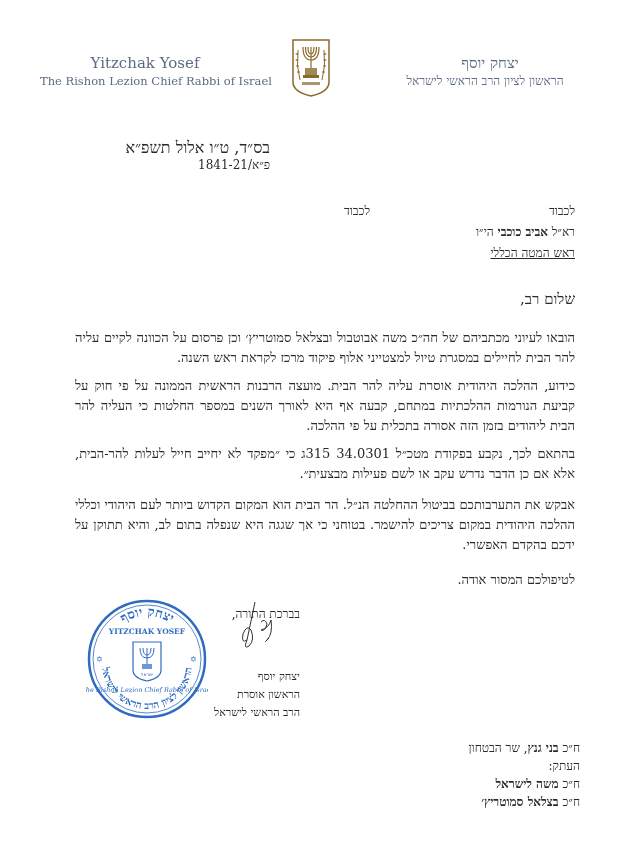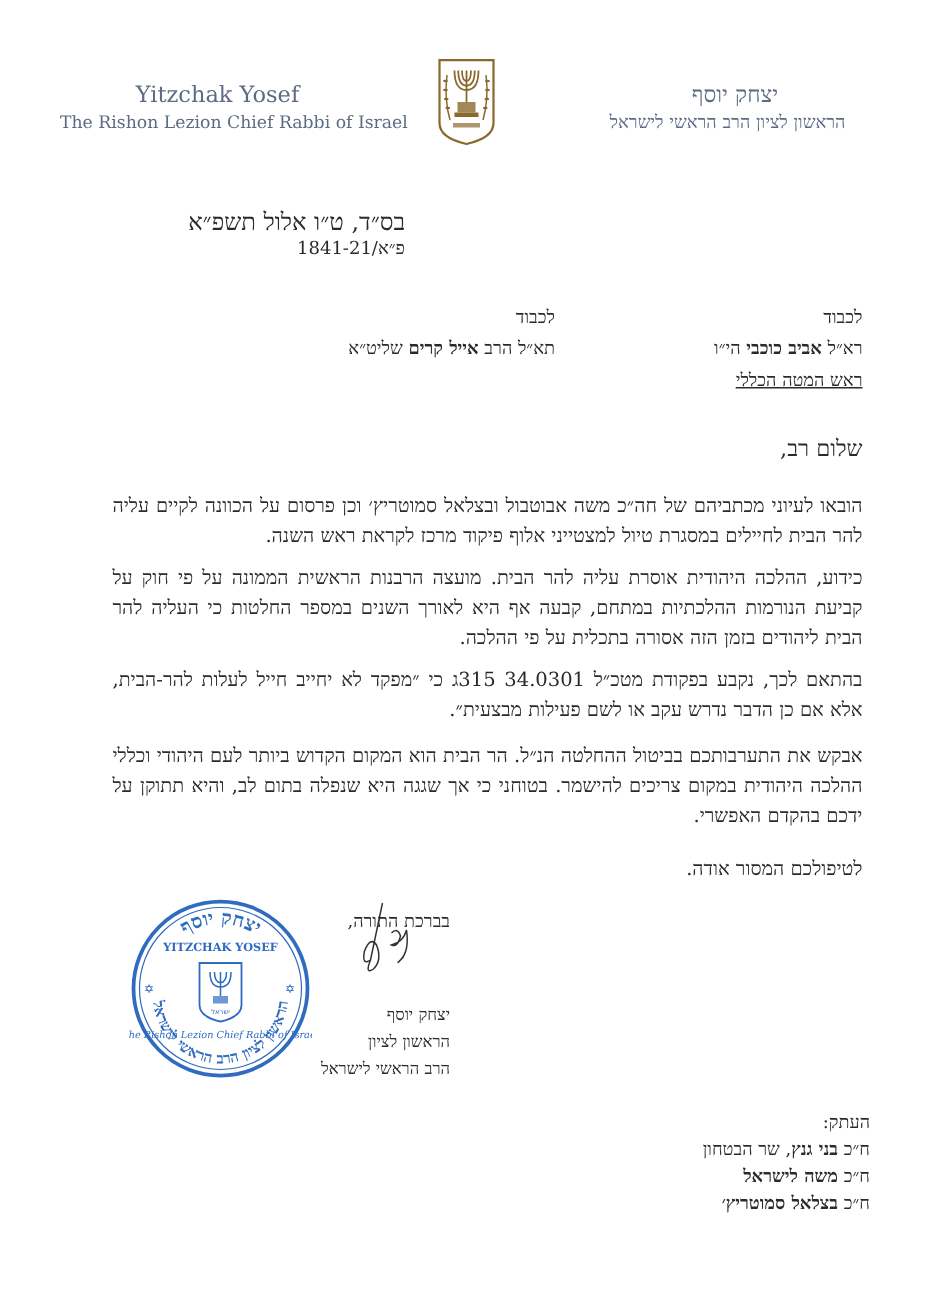"תא״ל הרב אייל קרים שליט״א" div { html: <div> <span>תא״ל הרב</span> <b>אייל קרים</b> <span>שליט״א</span> </div> -> none }
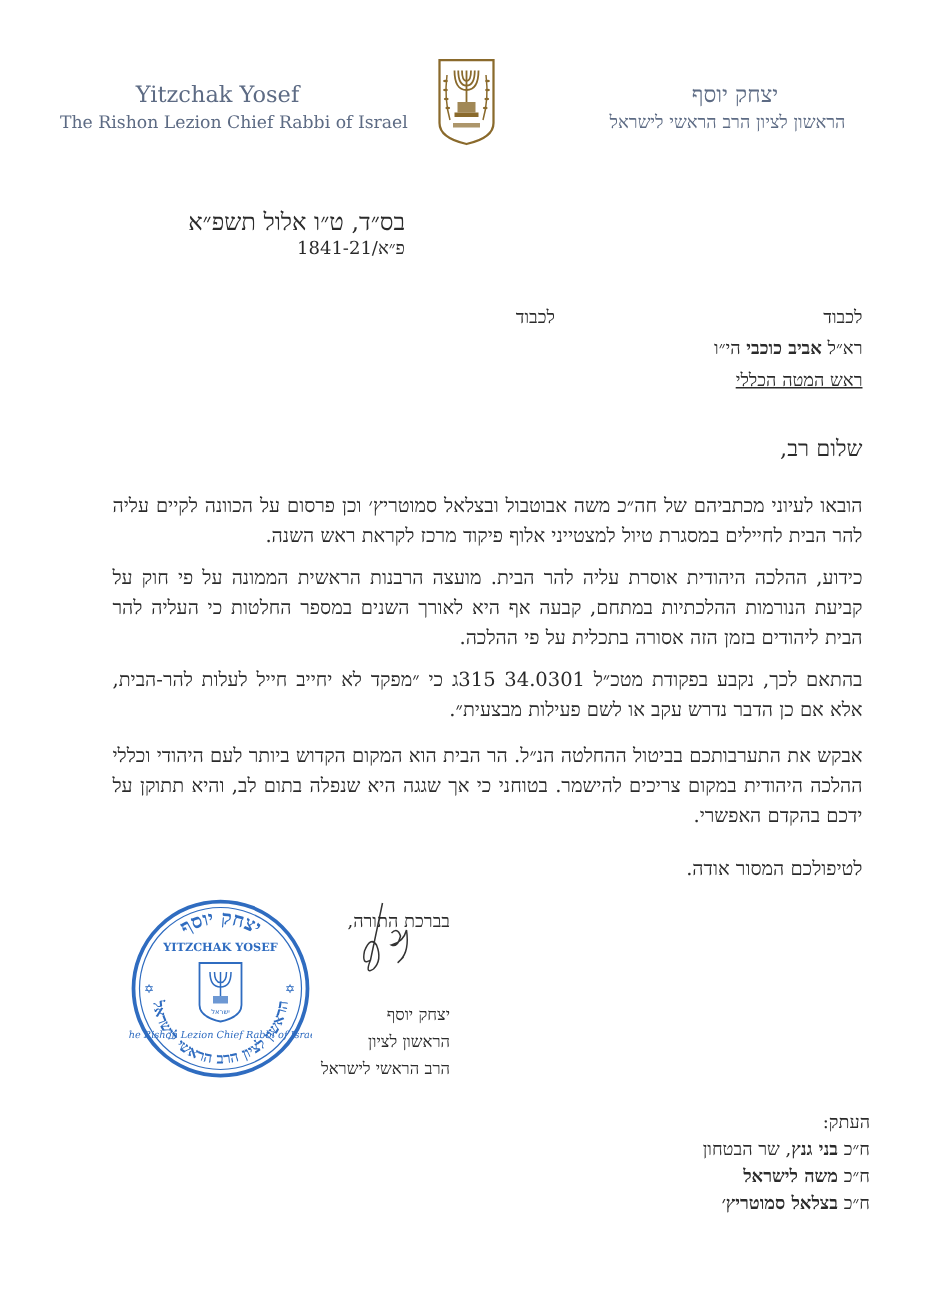"הראשון לציון" div.sig-t1 { text: לציון -> אוסרת }
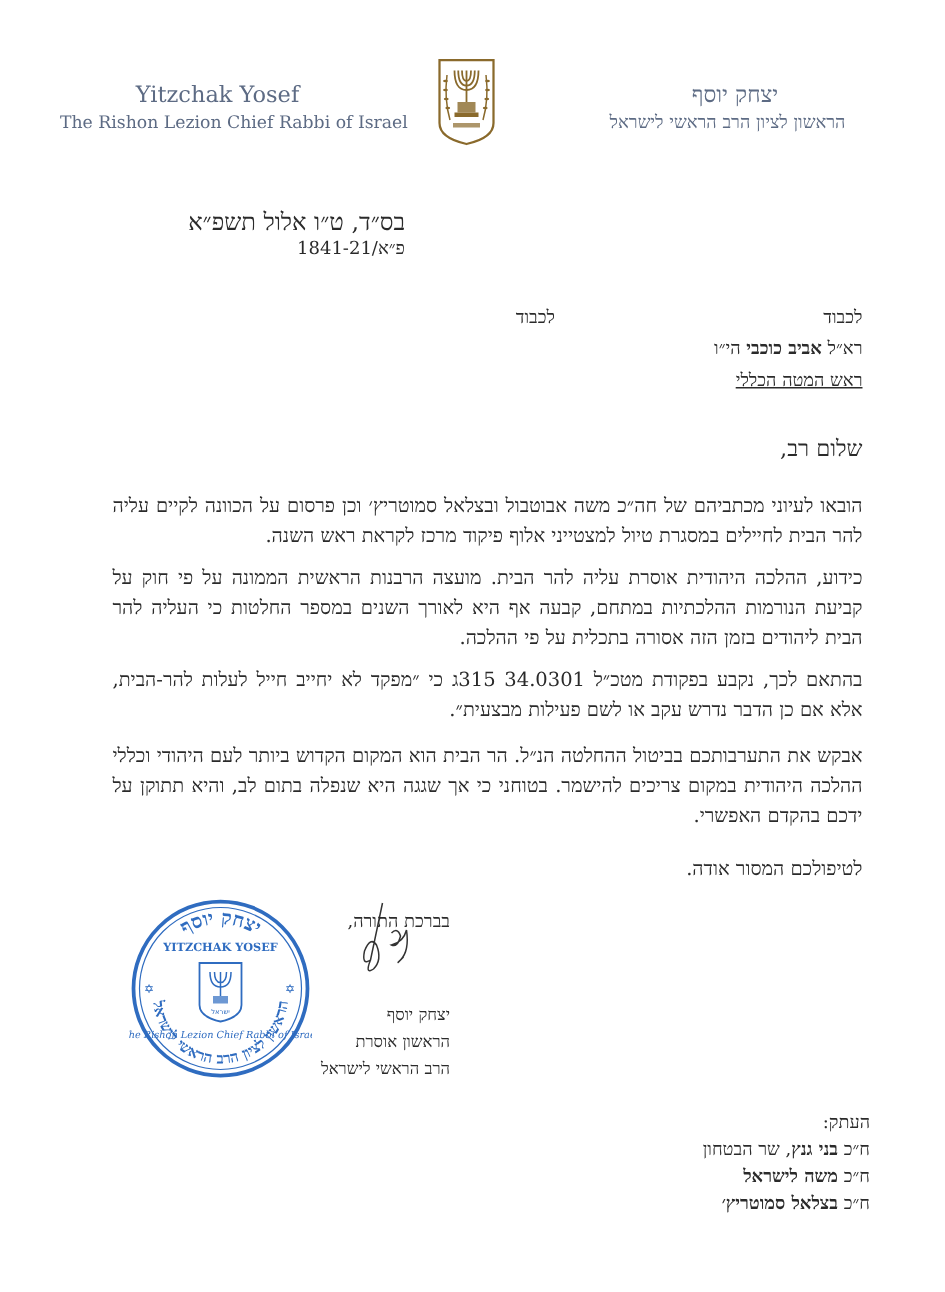"העתק:" div { order: before "ח״כ בני גנץ, שר הבטחון" -> after "ח״כ בני גנץ, שר הבטחון" }
